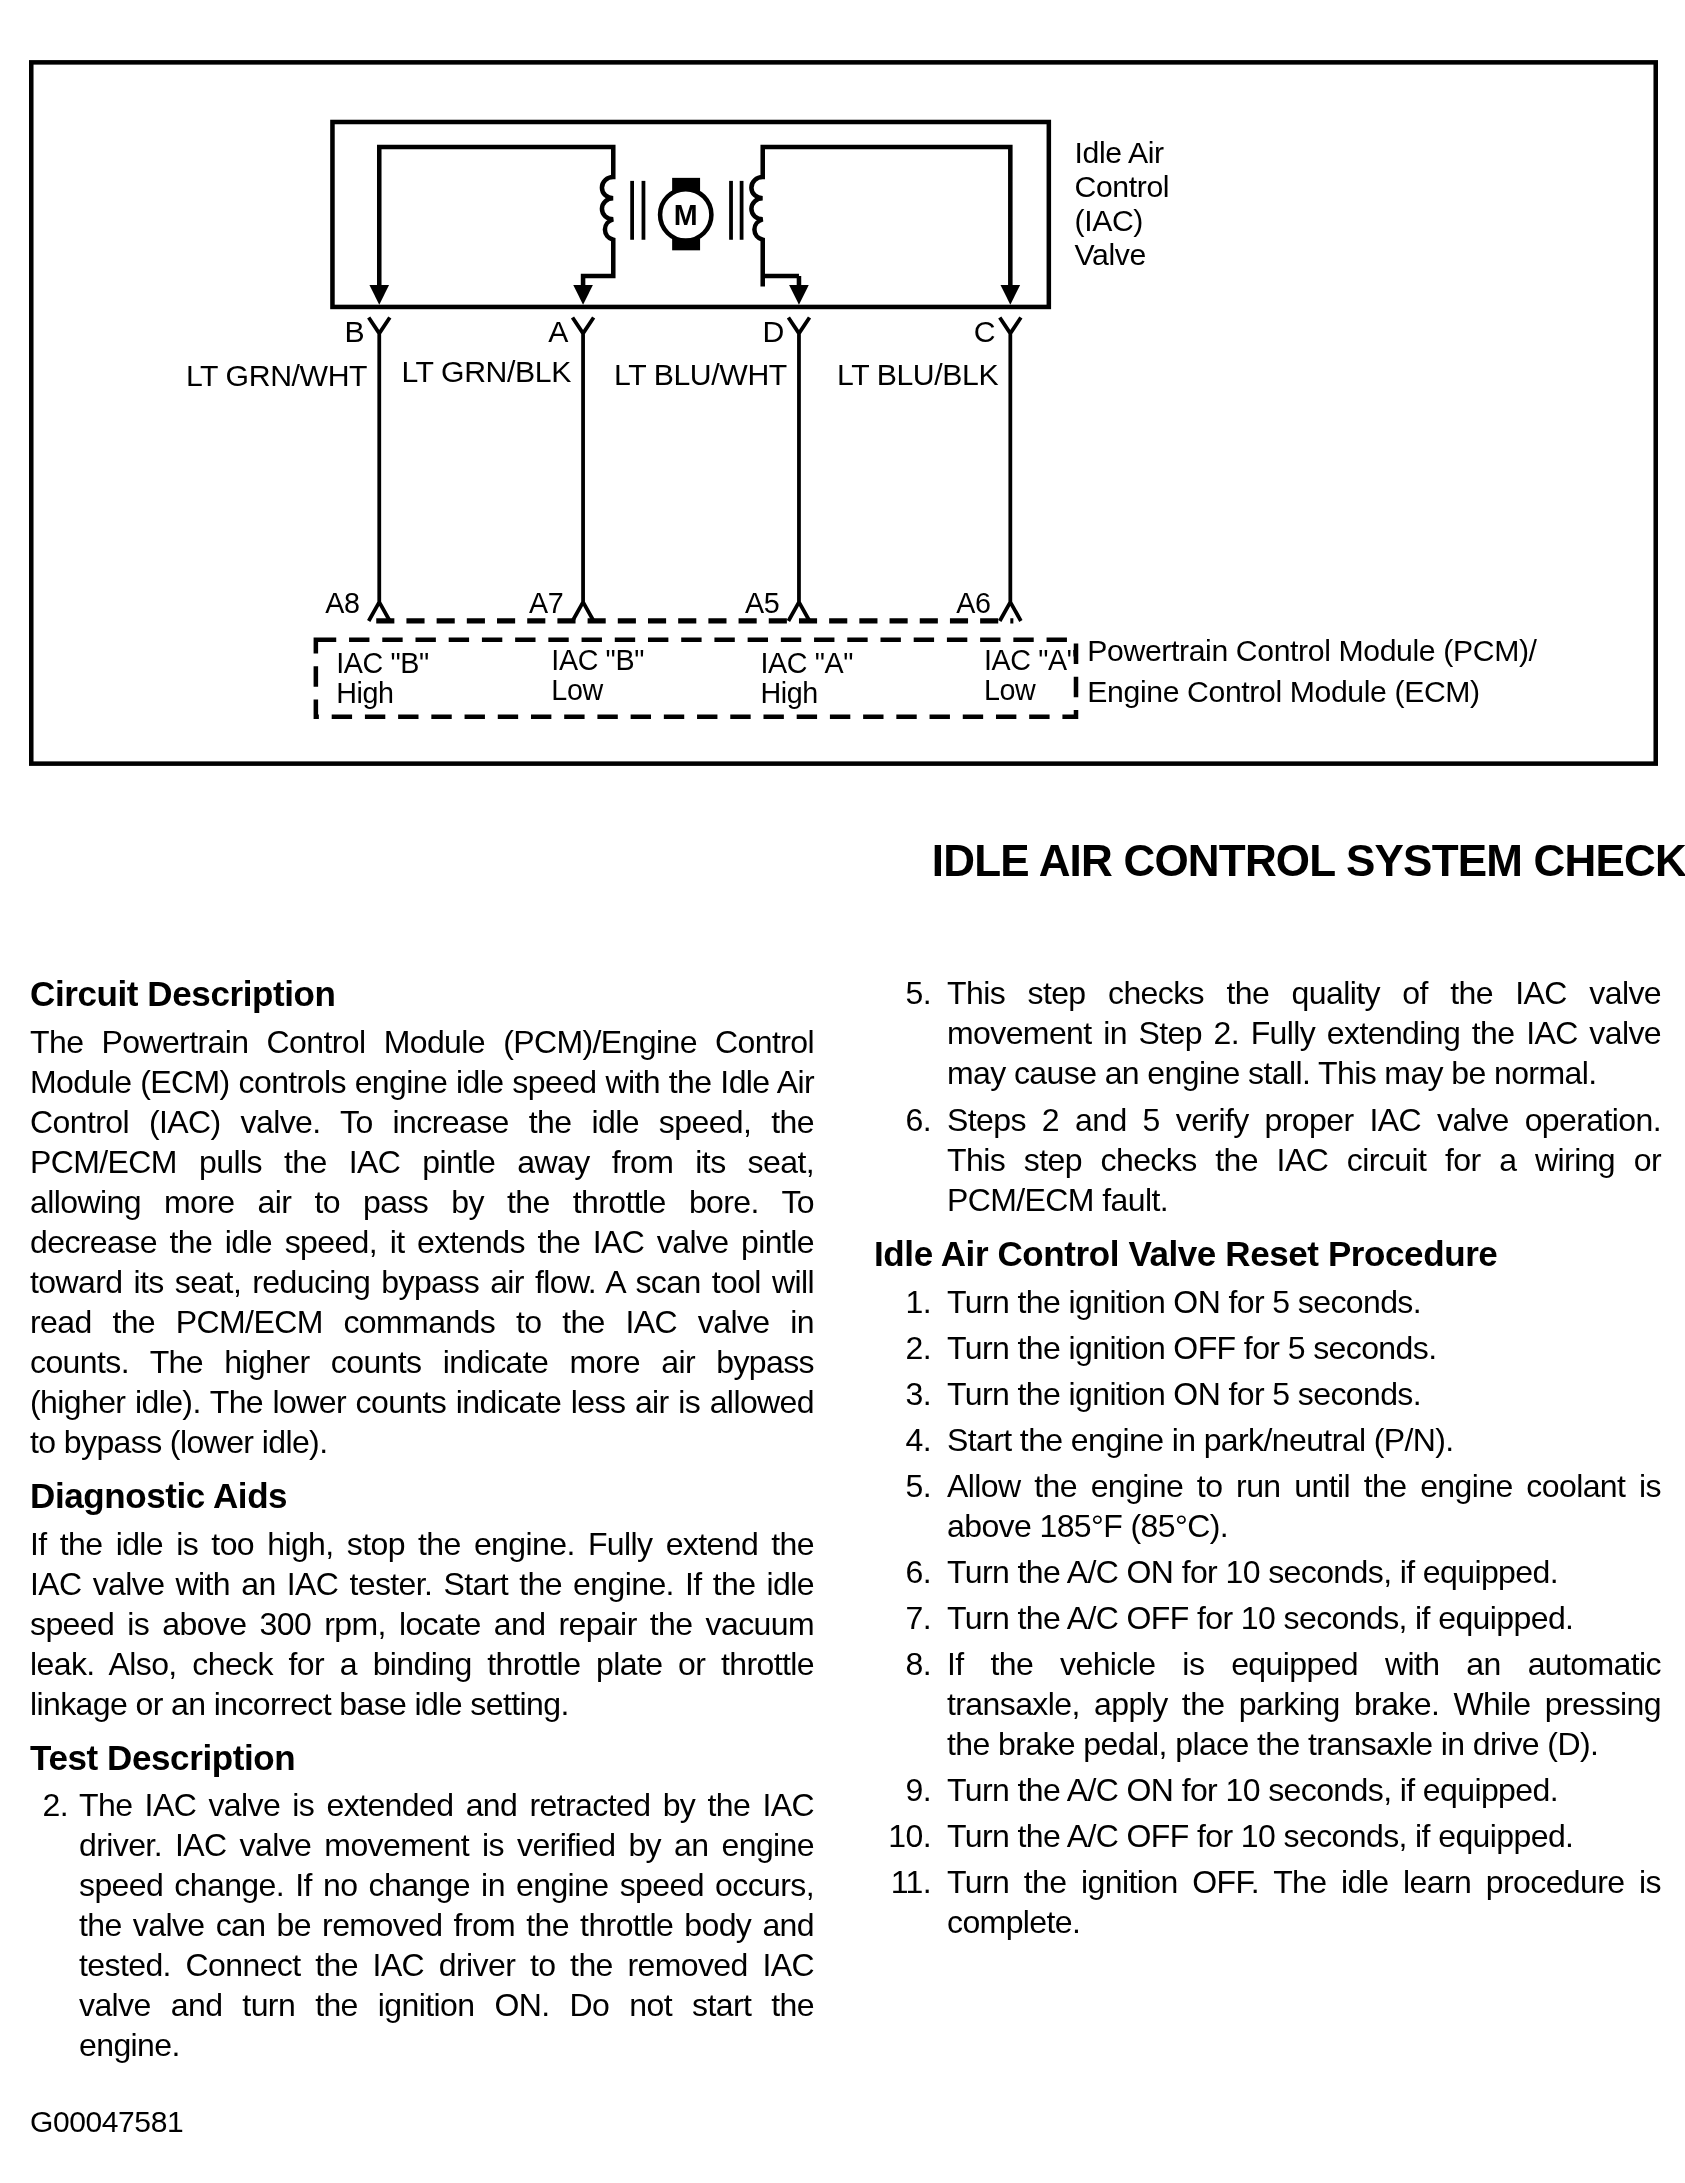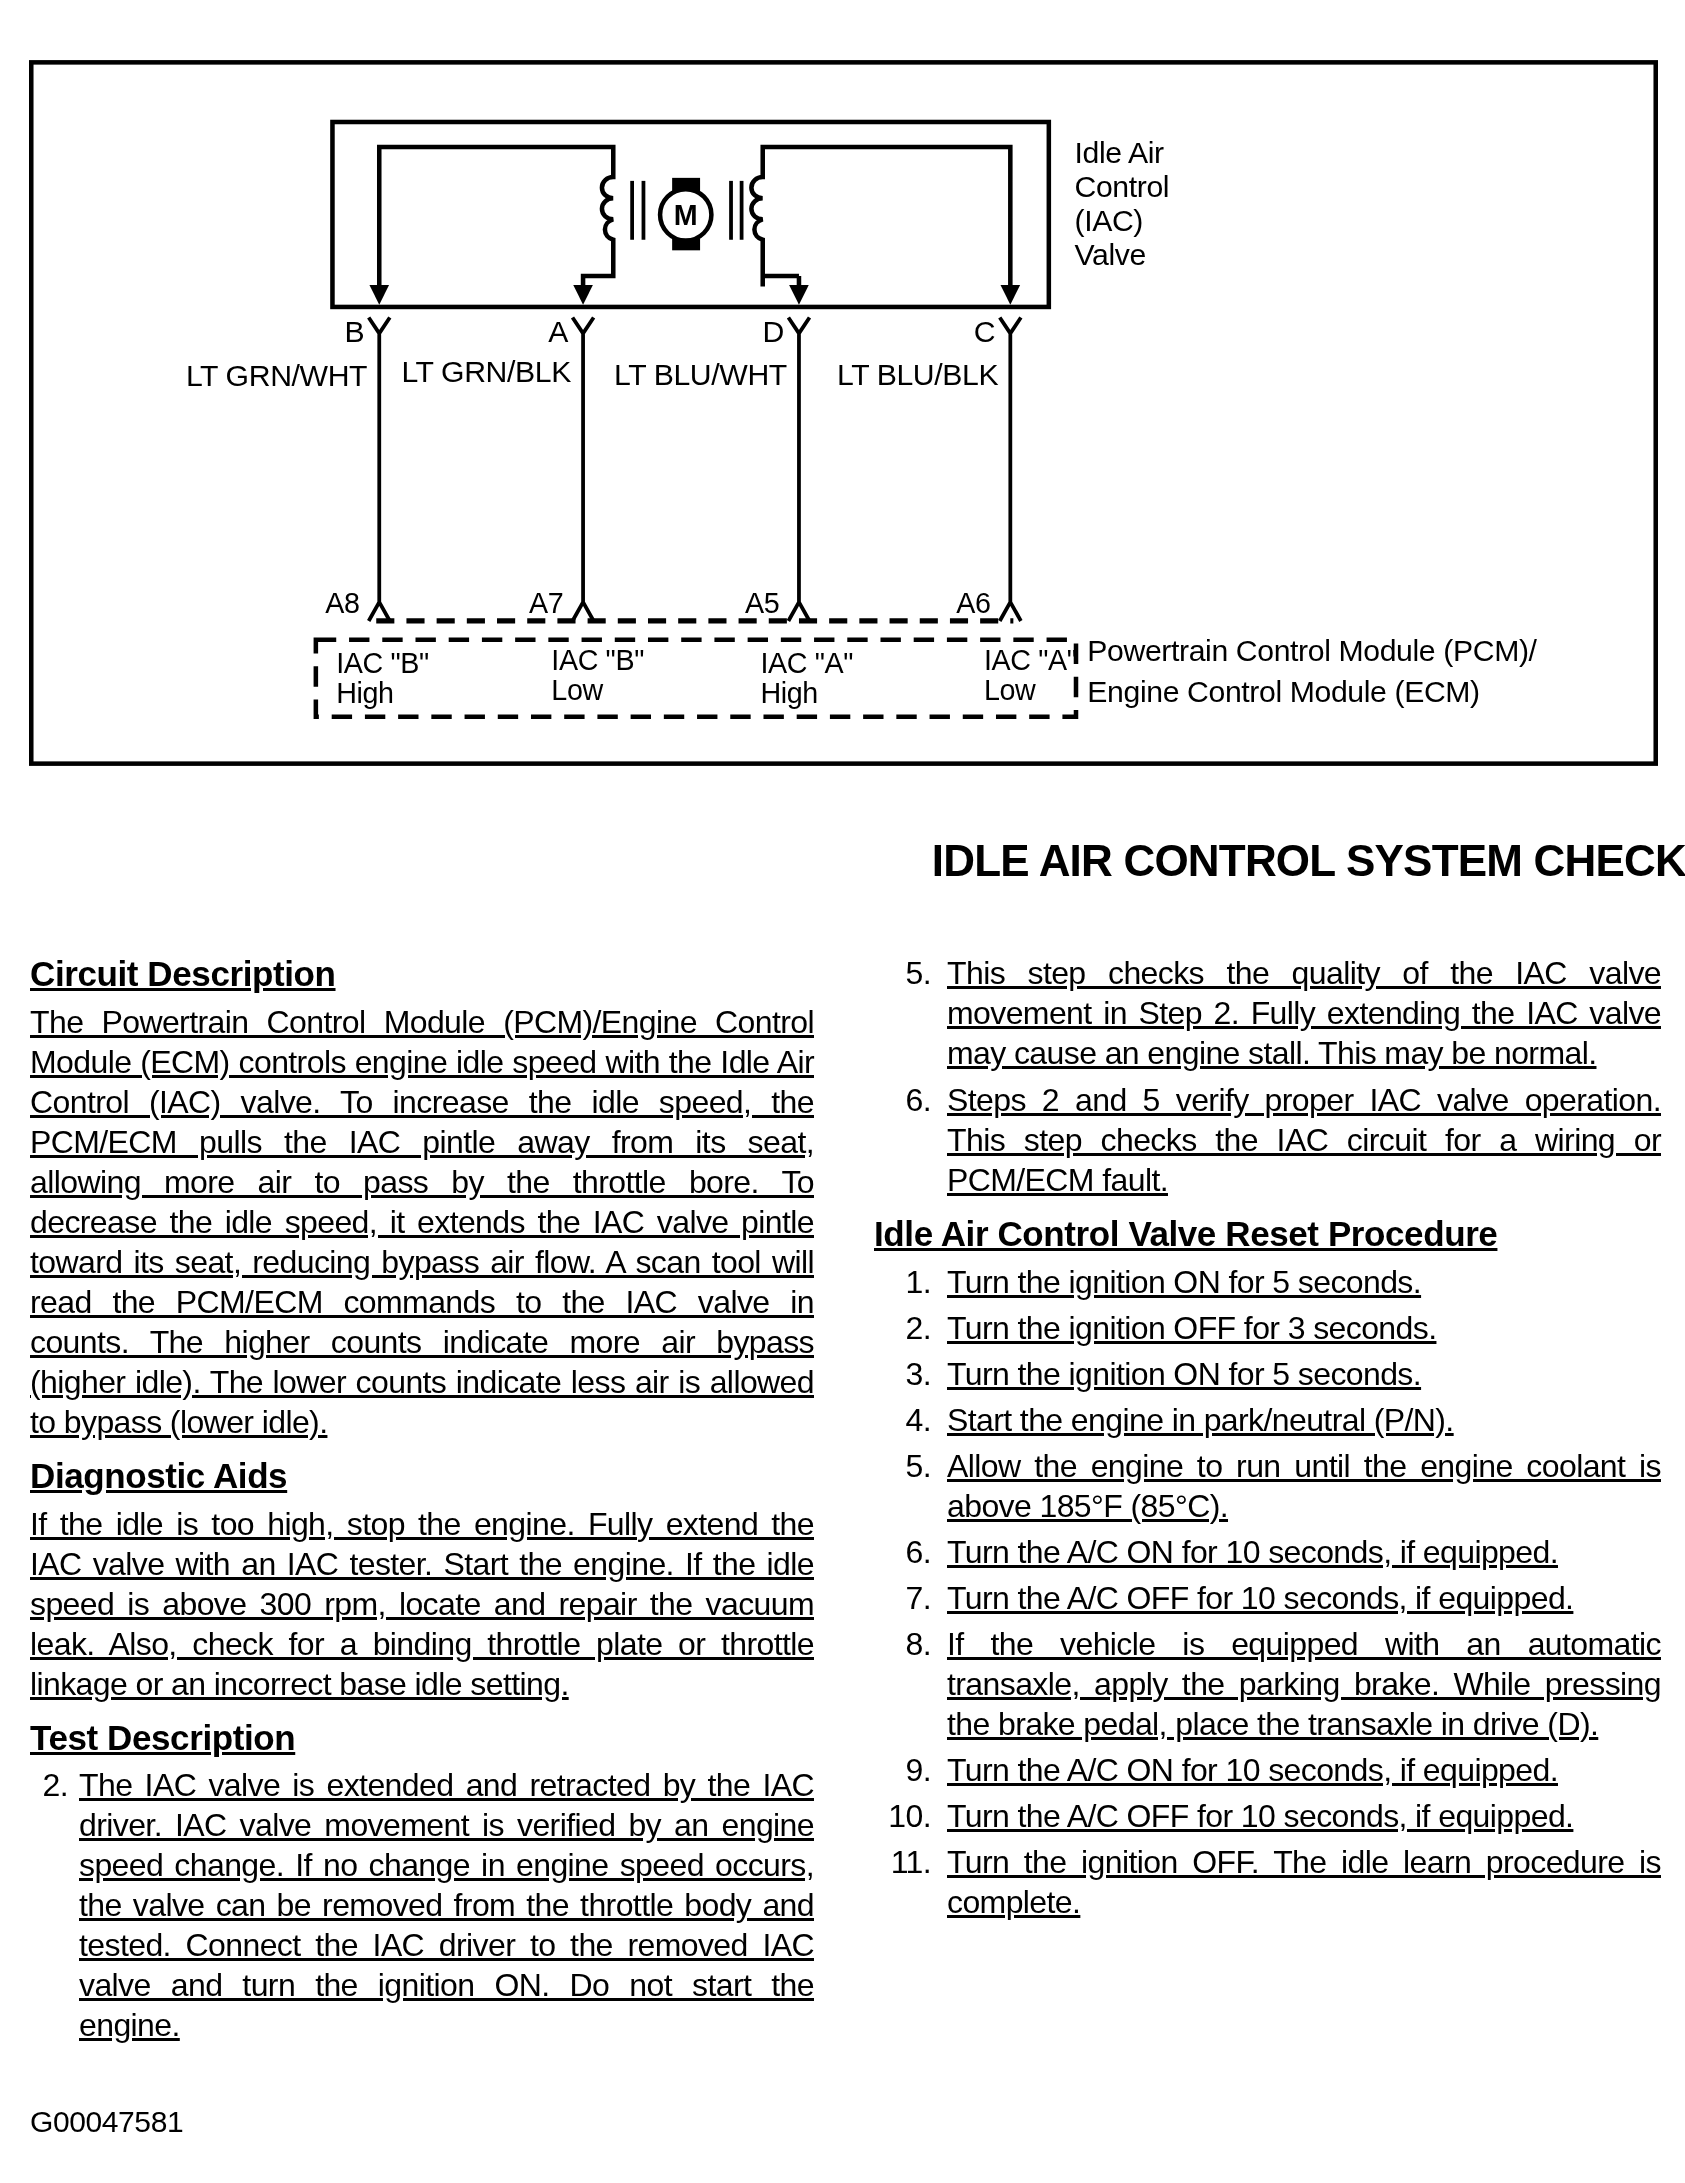"Circuit Description" .col { text-decoration: underline -> none; top: 953px -> 973px }
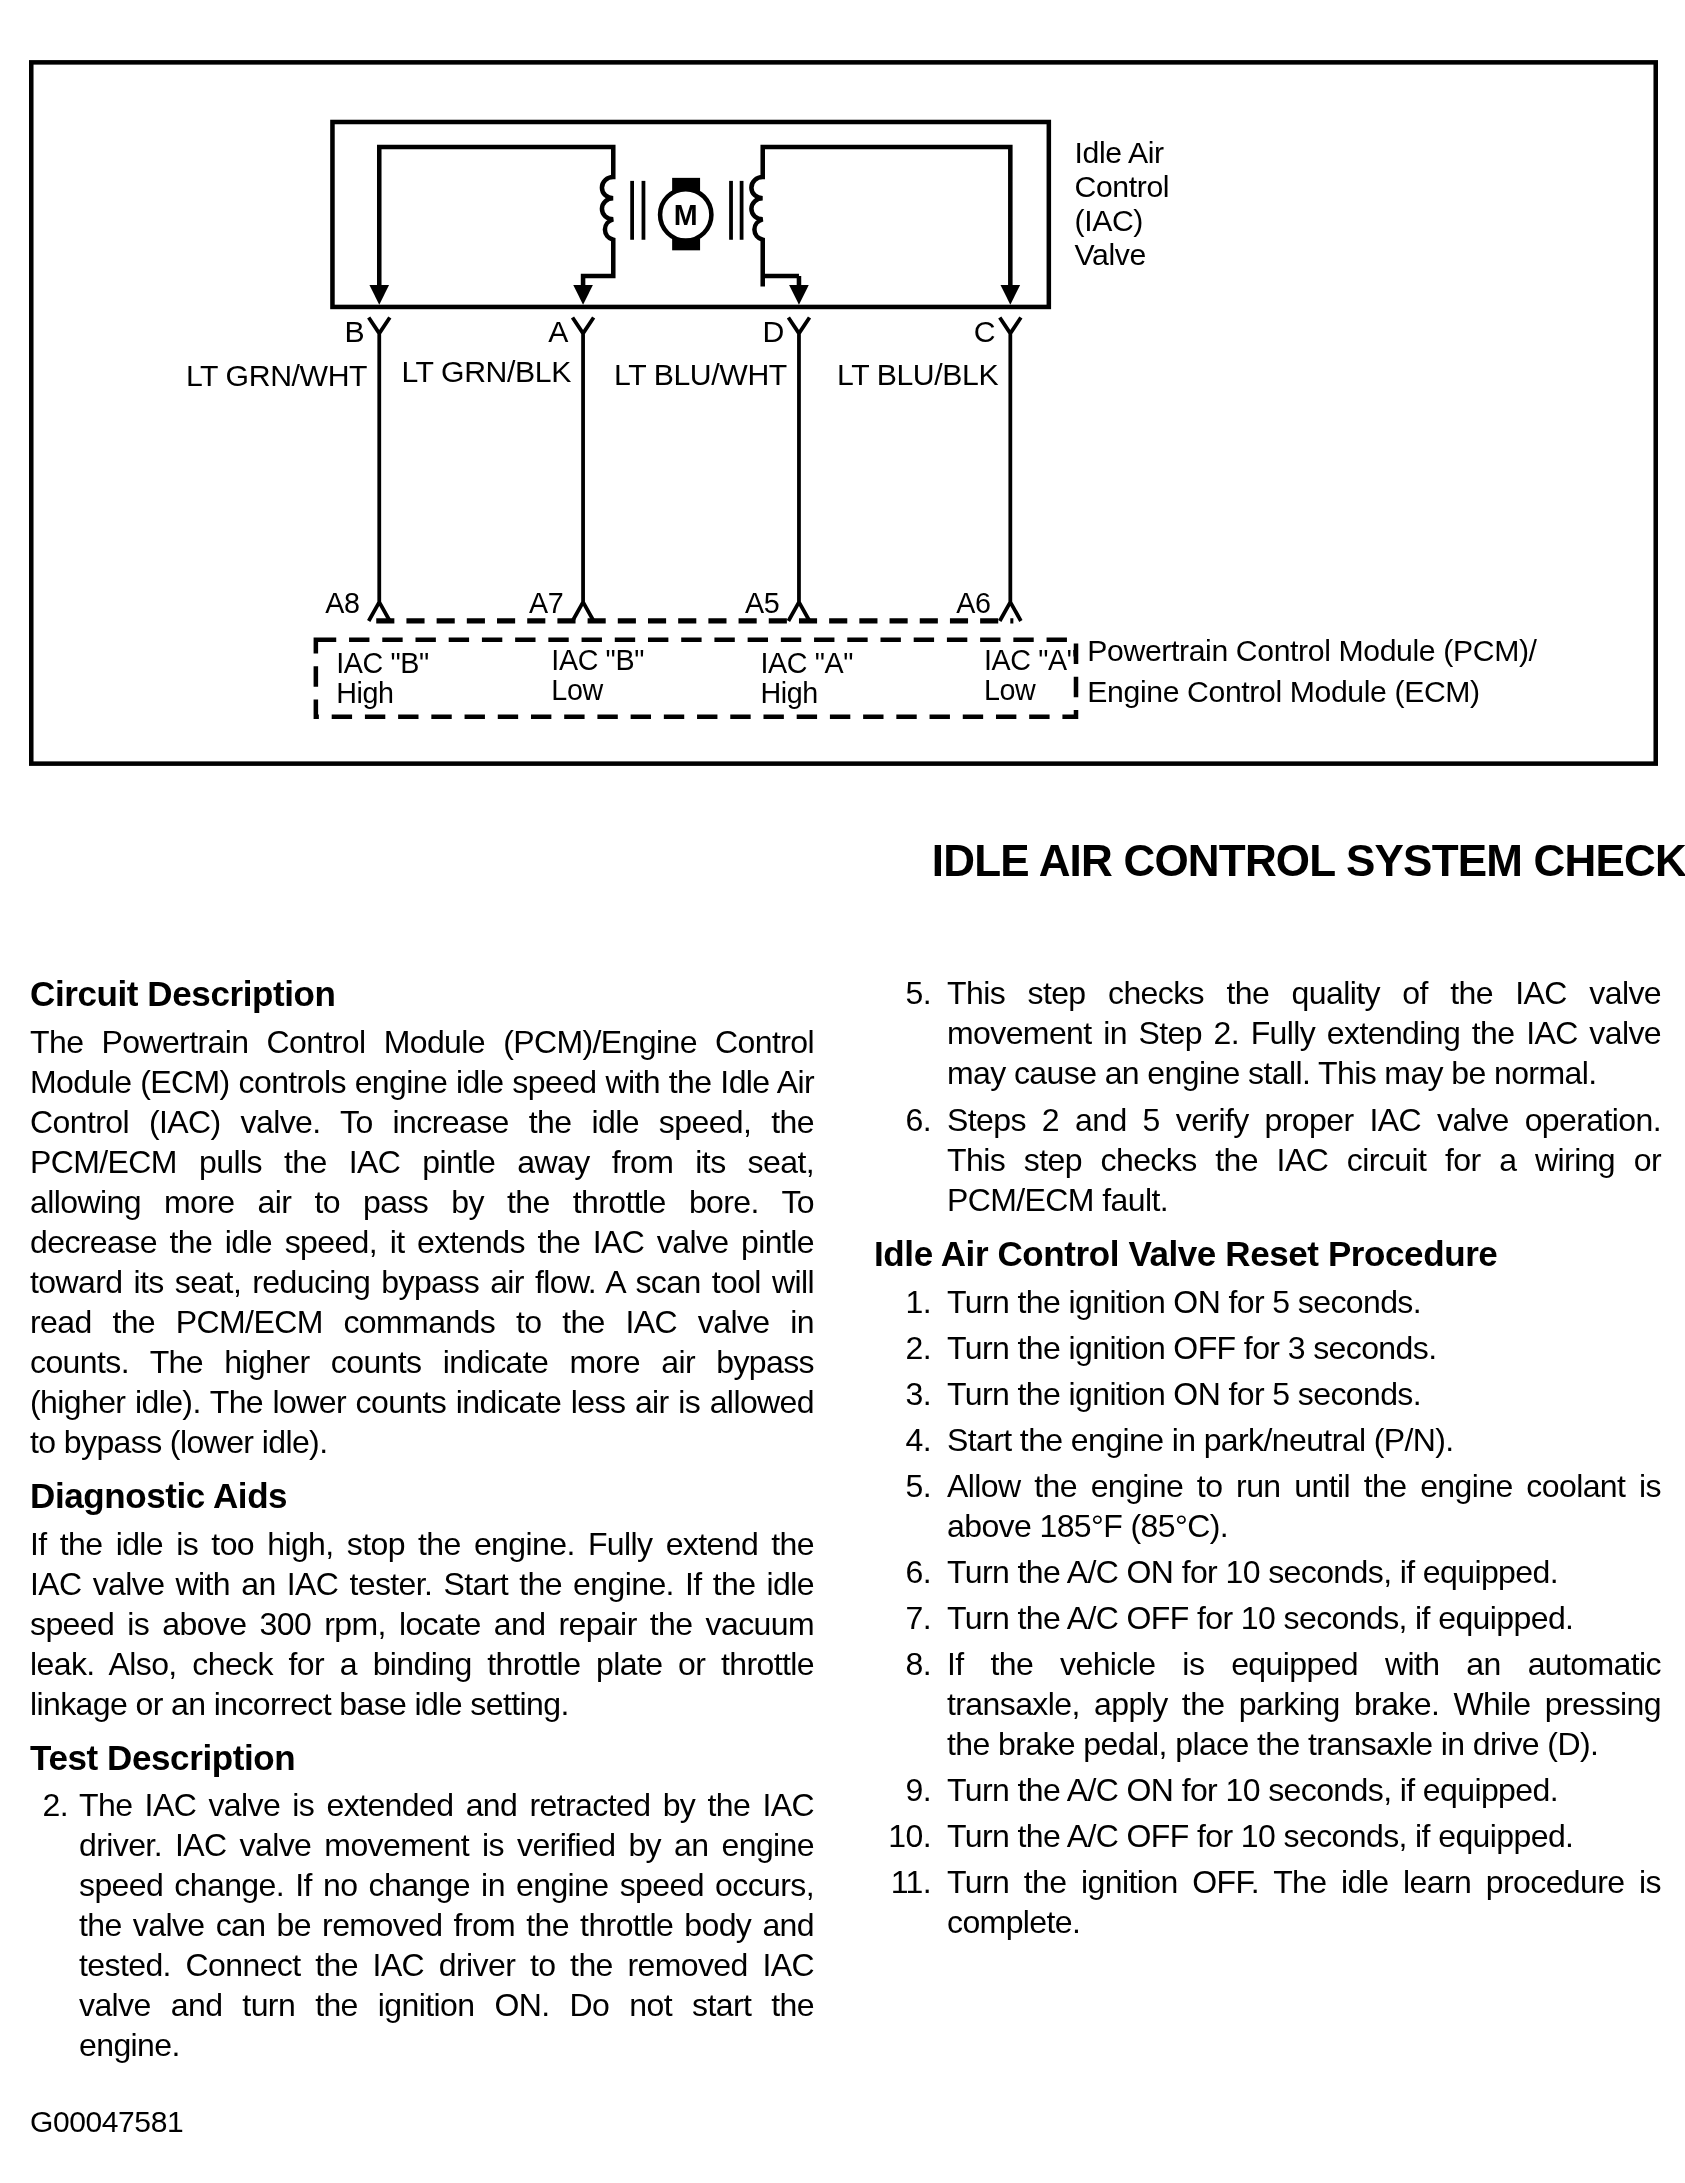"Turn the ignition OFF for" span { text: 3 -> 5 }
